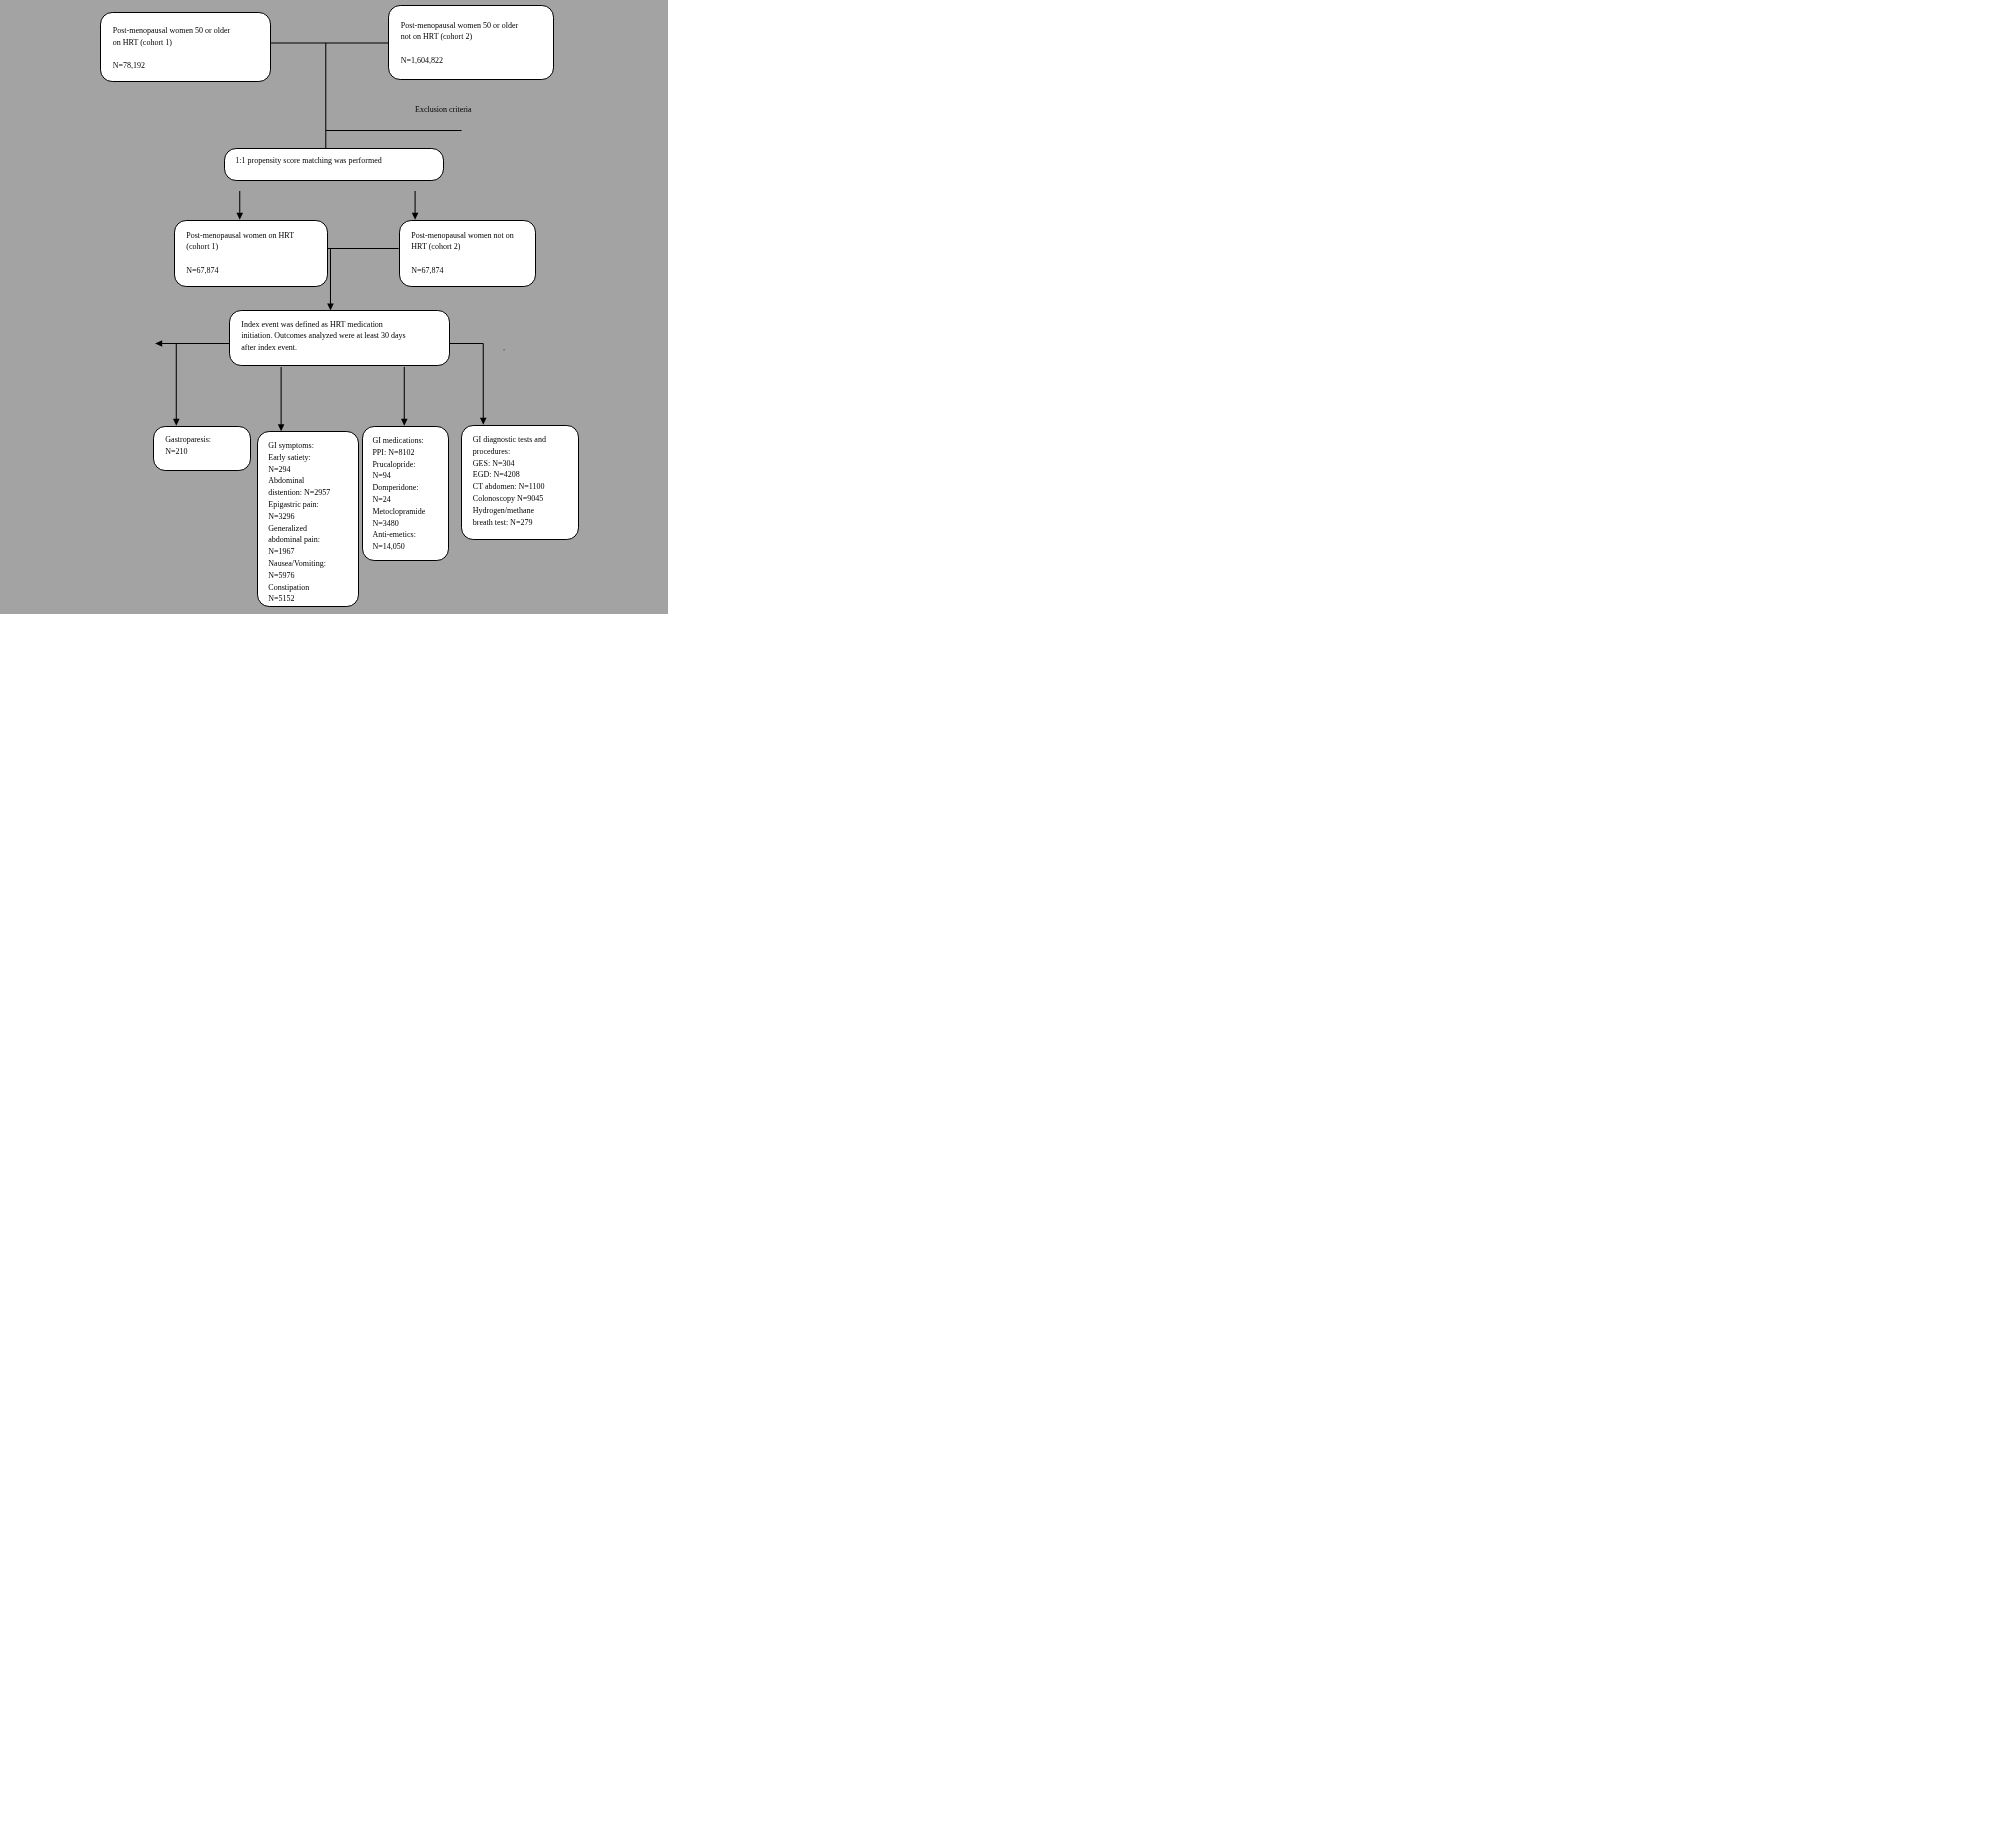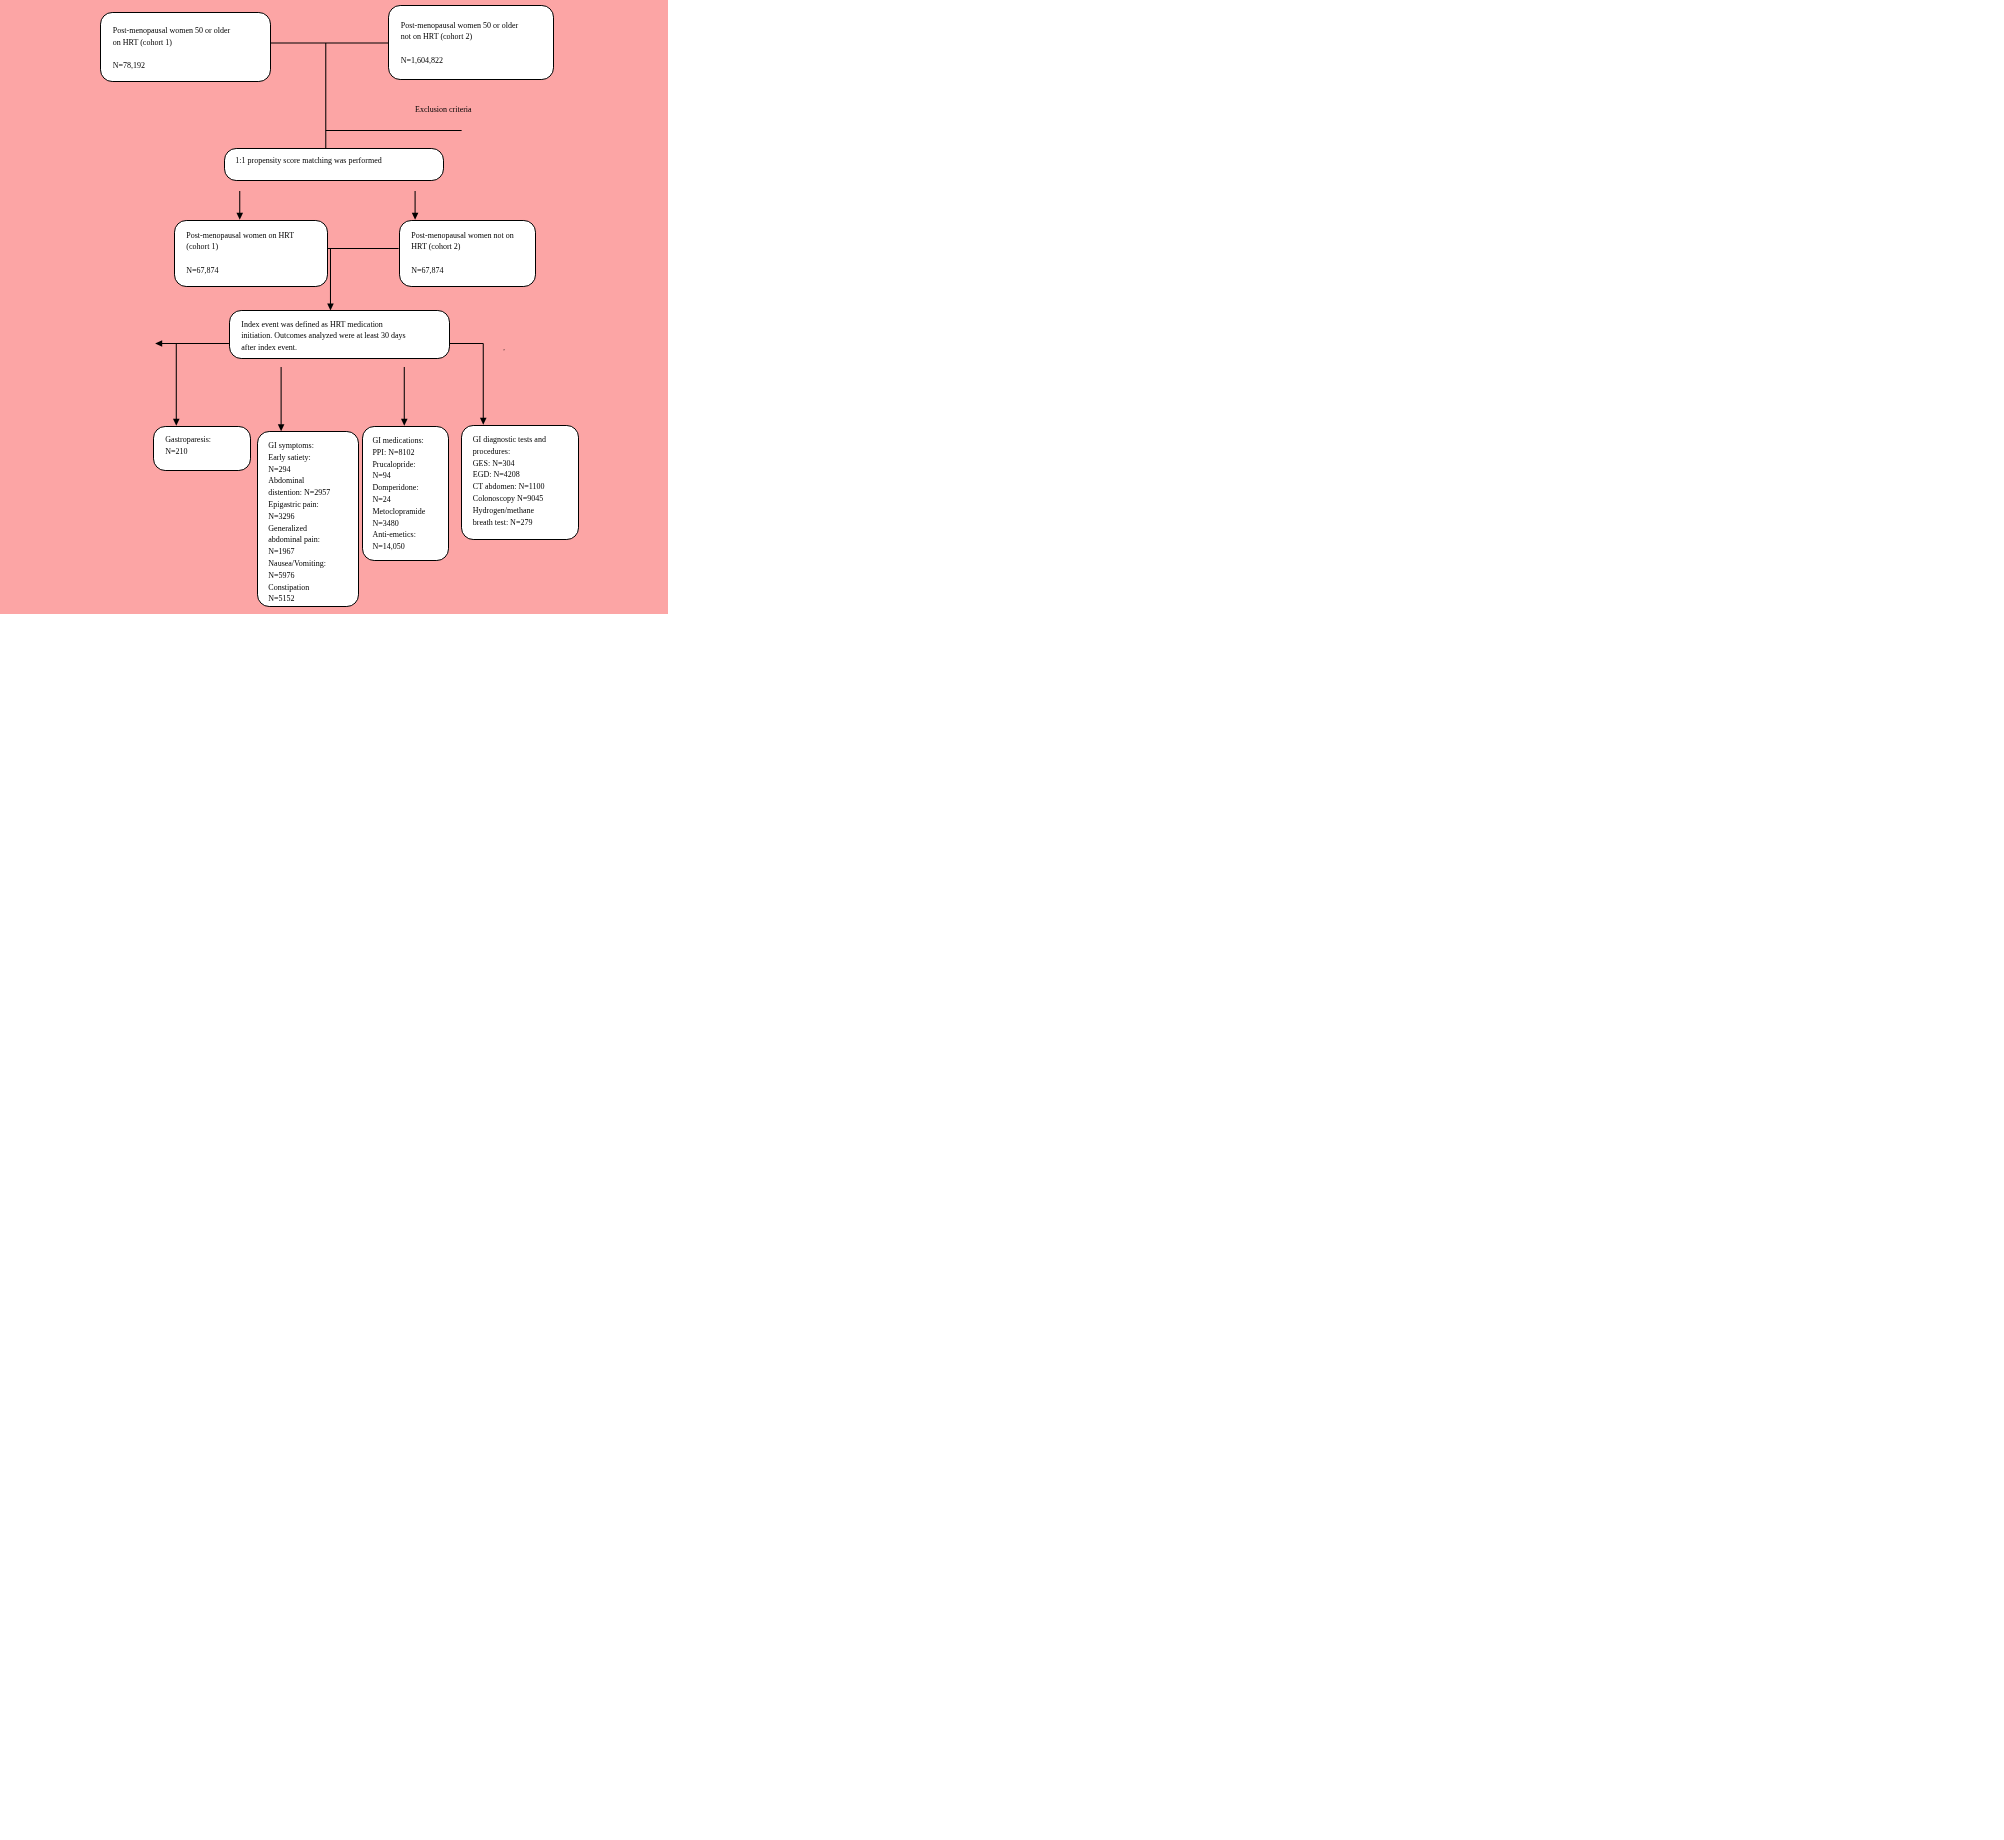"Post-menopausal women 50 or older" #stage { background: #fca5a5 -> #a3a3a3 }
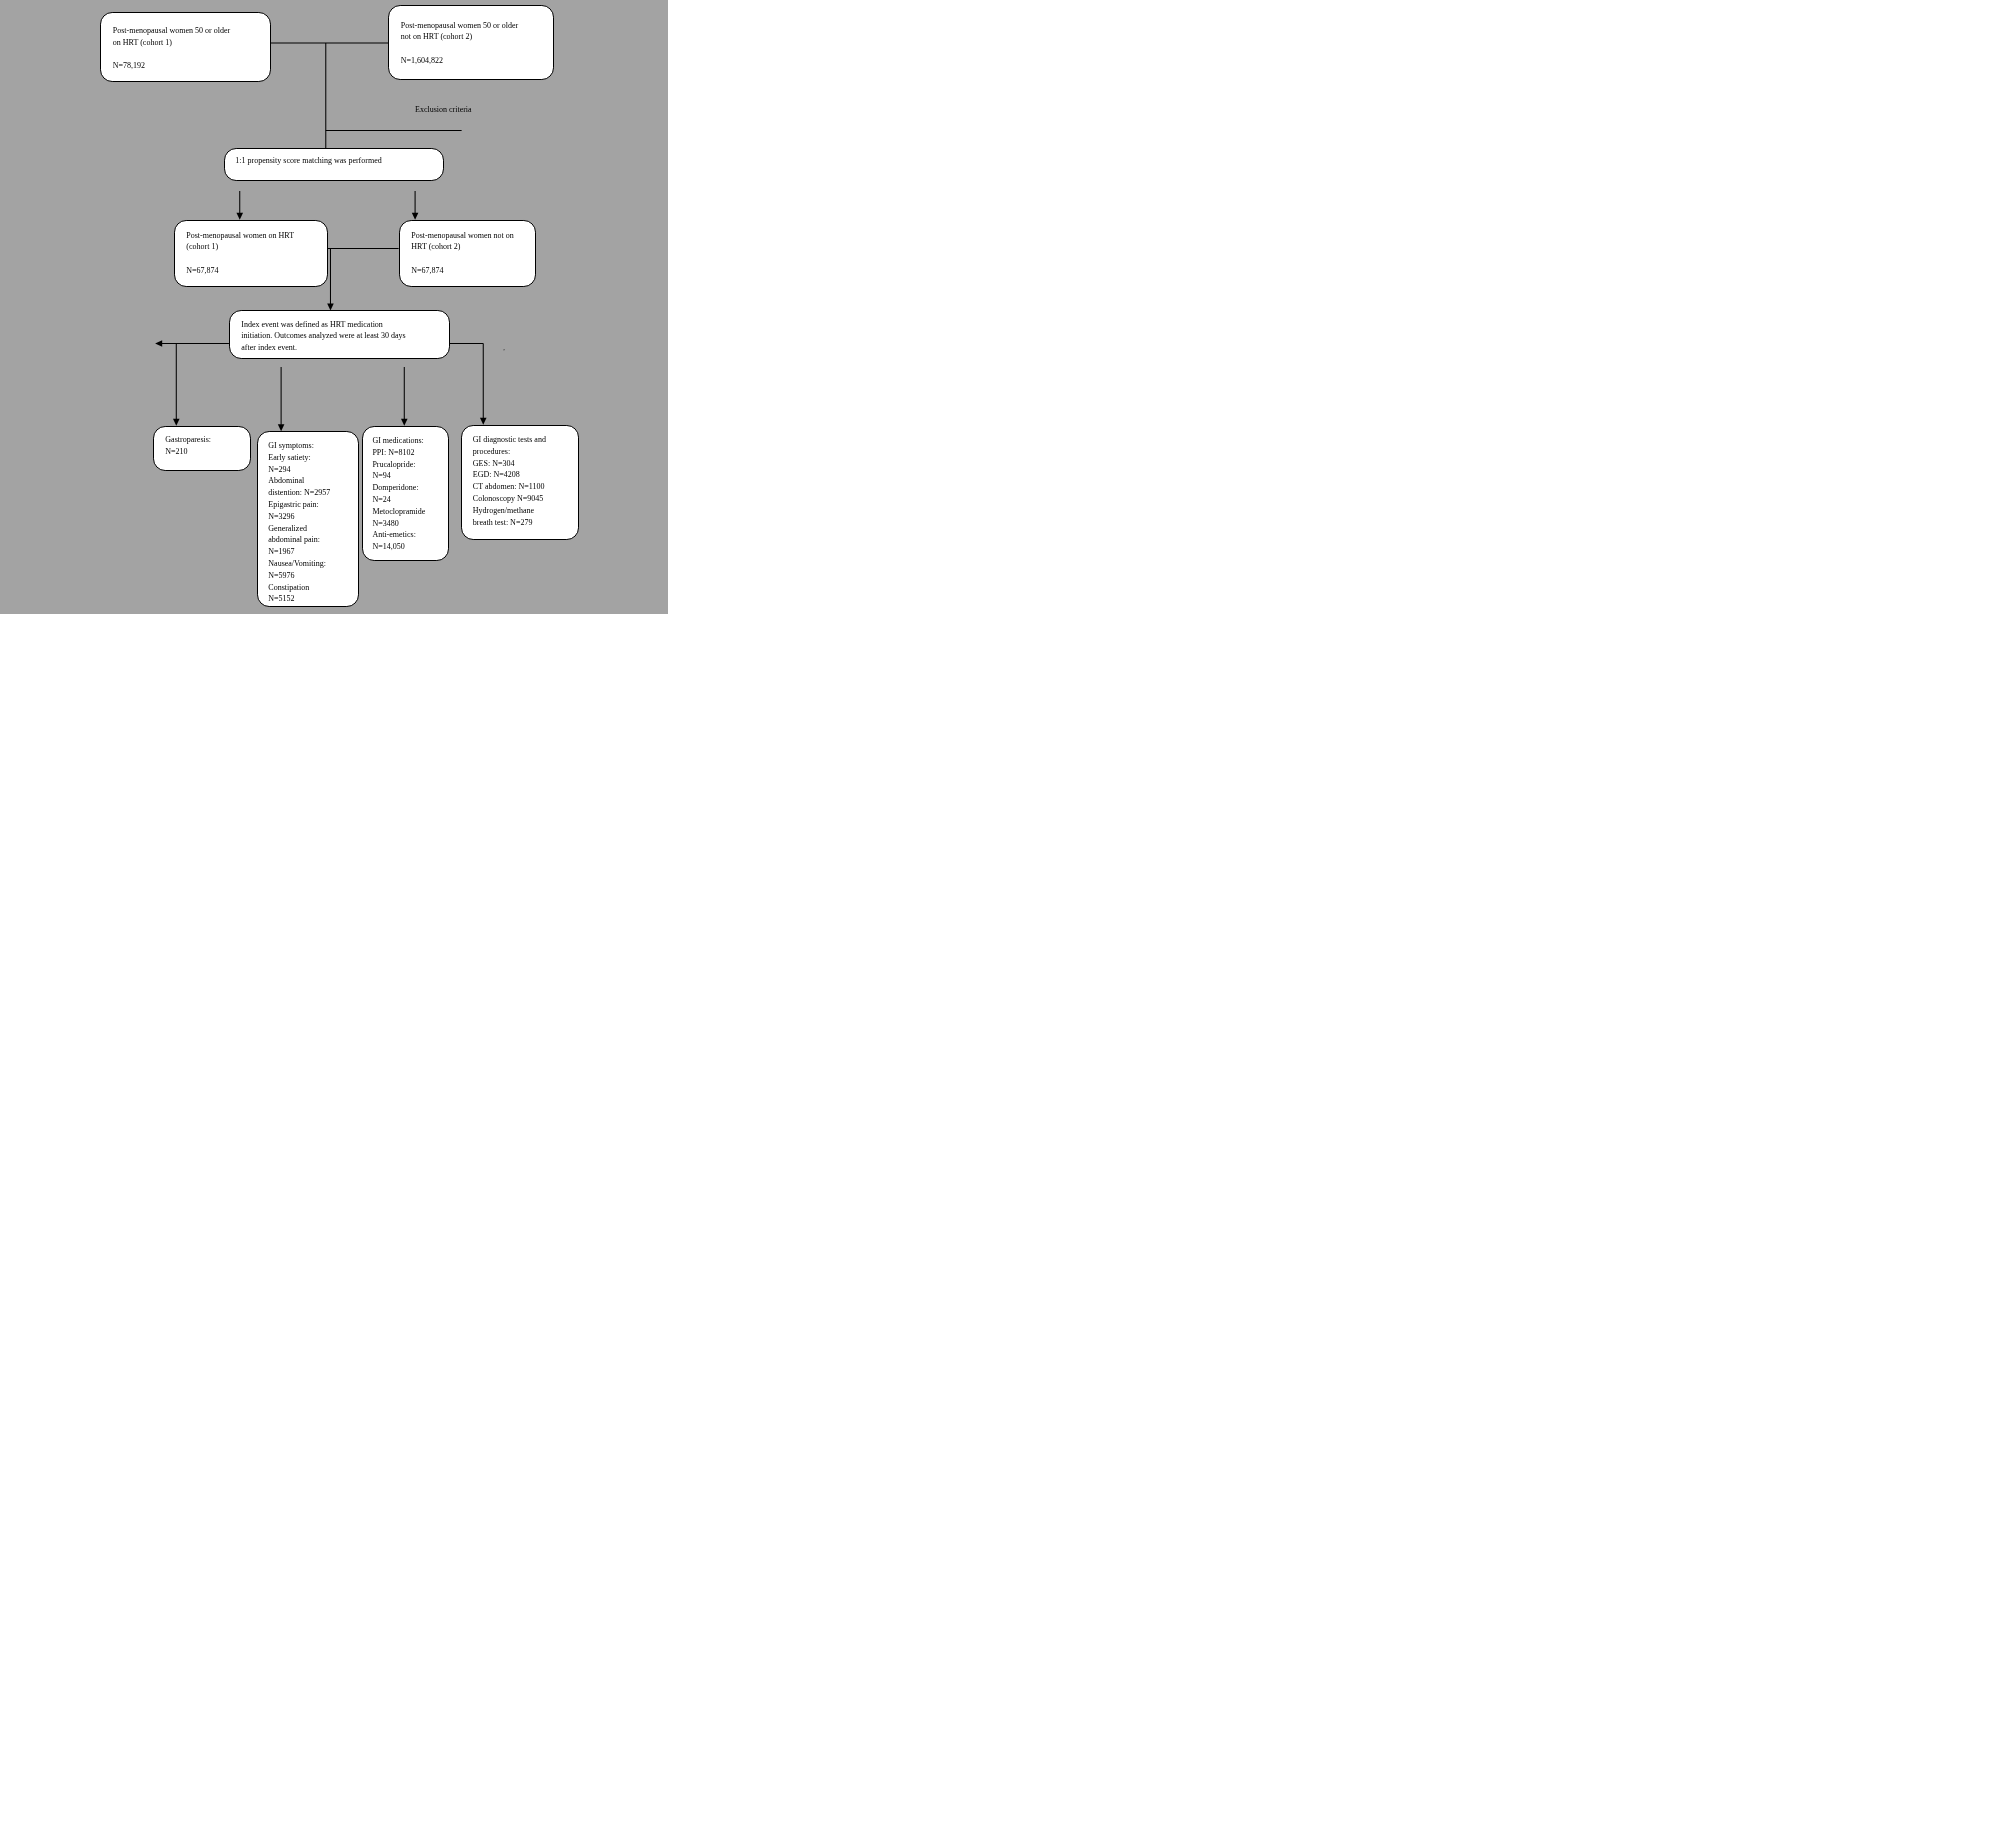"Index event was defined as" #box-index-event { height: 49px -> 56px }
